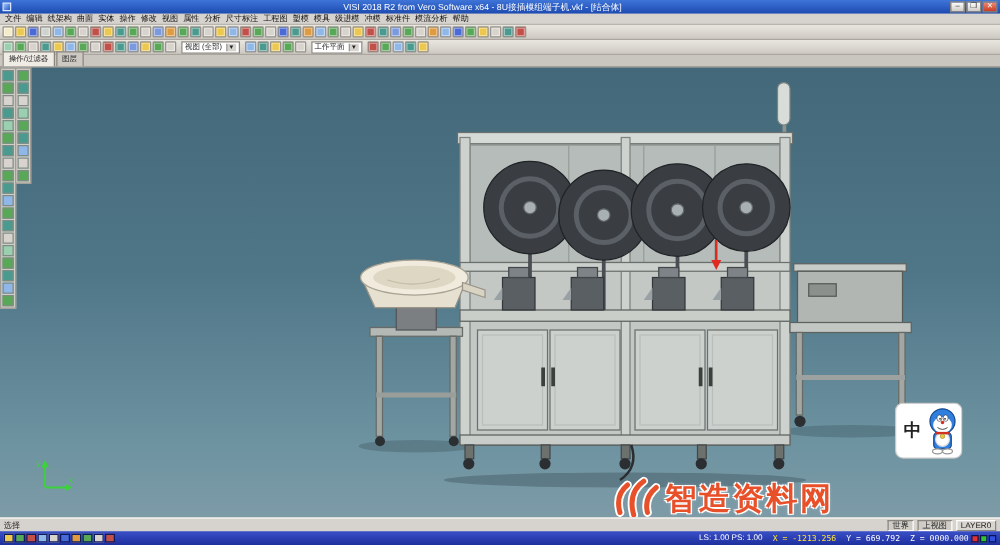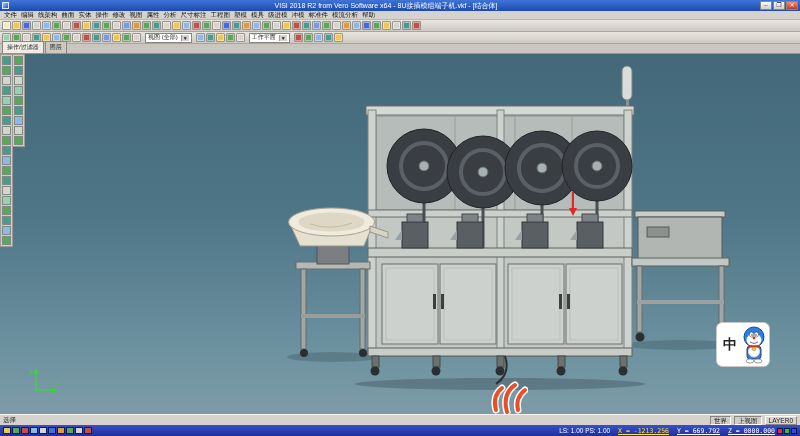"智造资料网" span.watermark-text { html: none -> <span>智造资料网</span> }
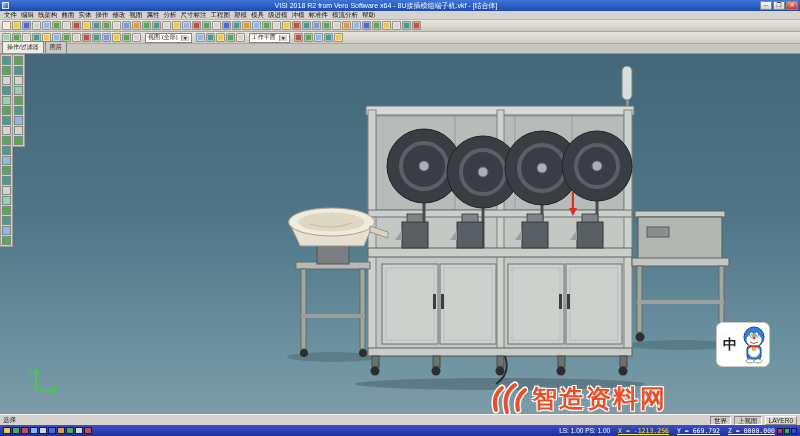"X = -1213.256" .coord { text-decoration: underline -> none }
